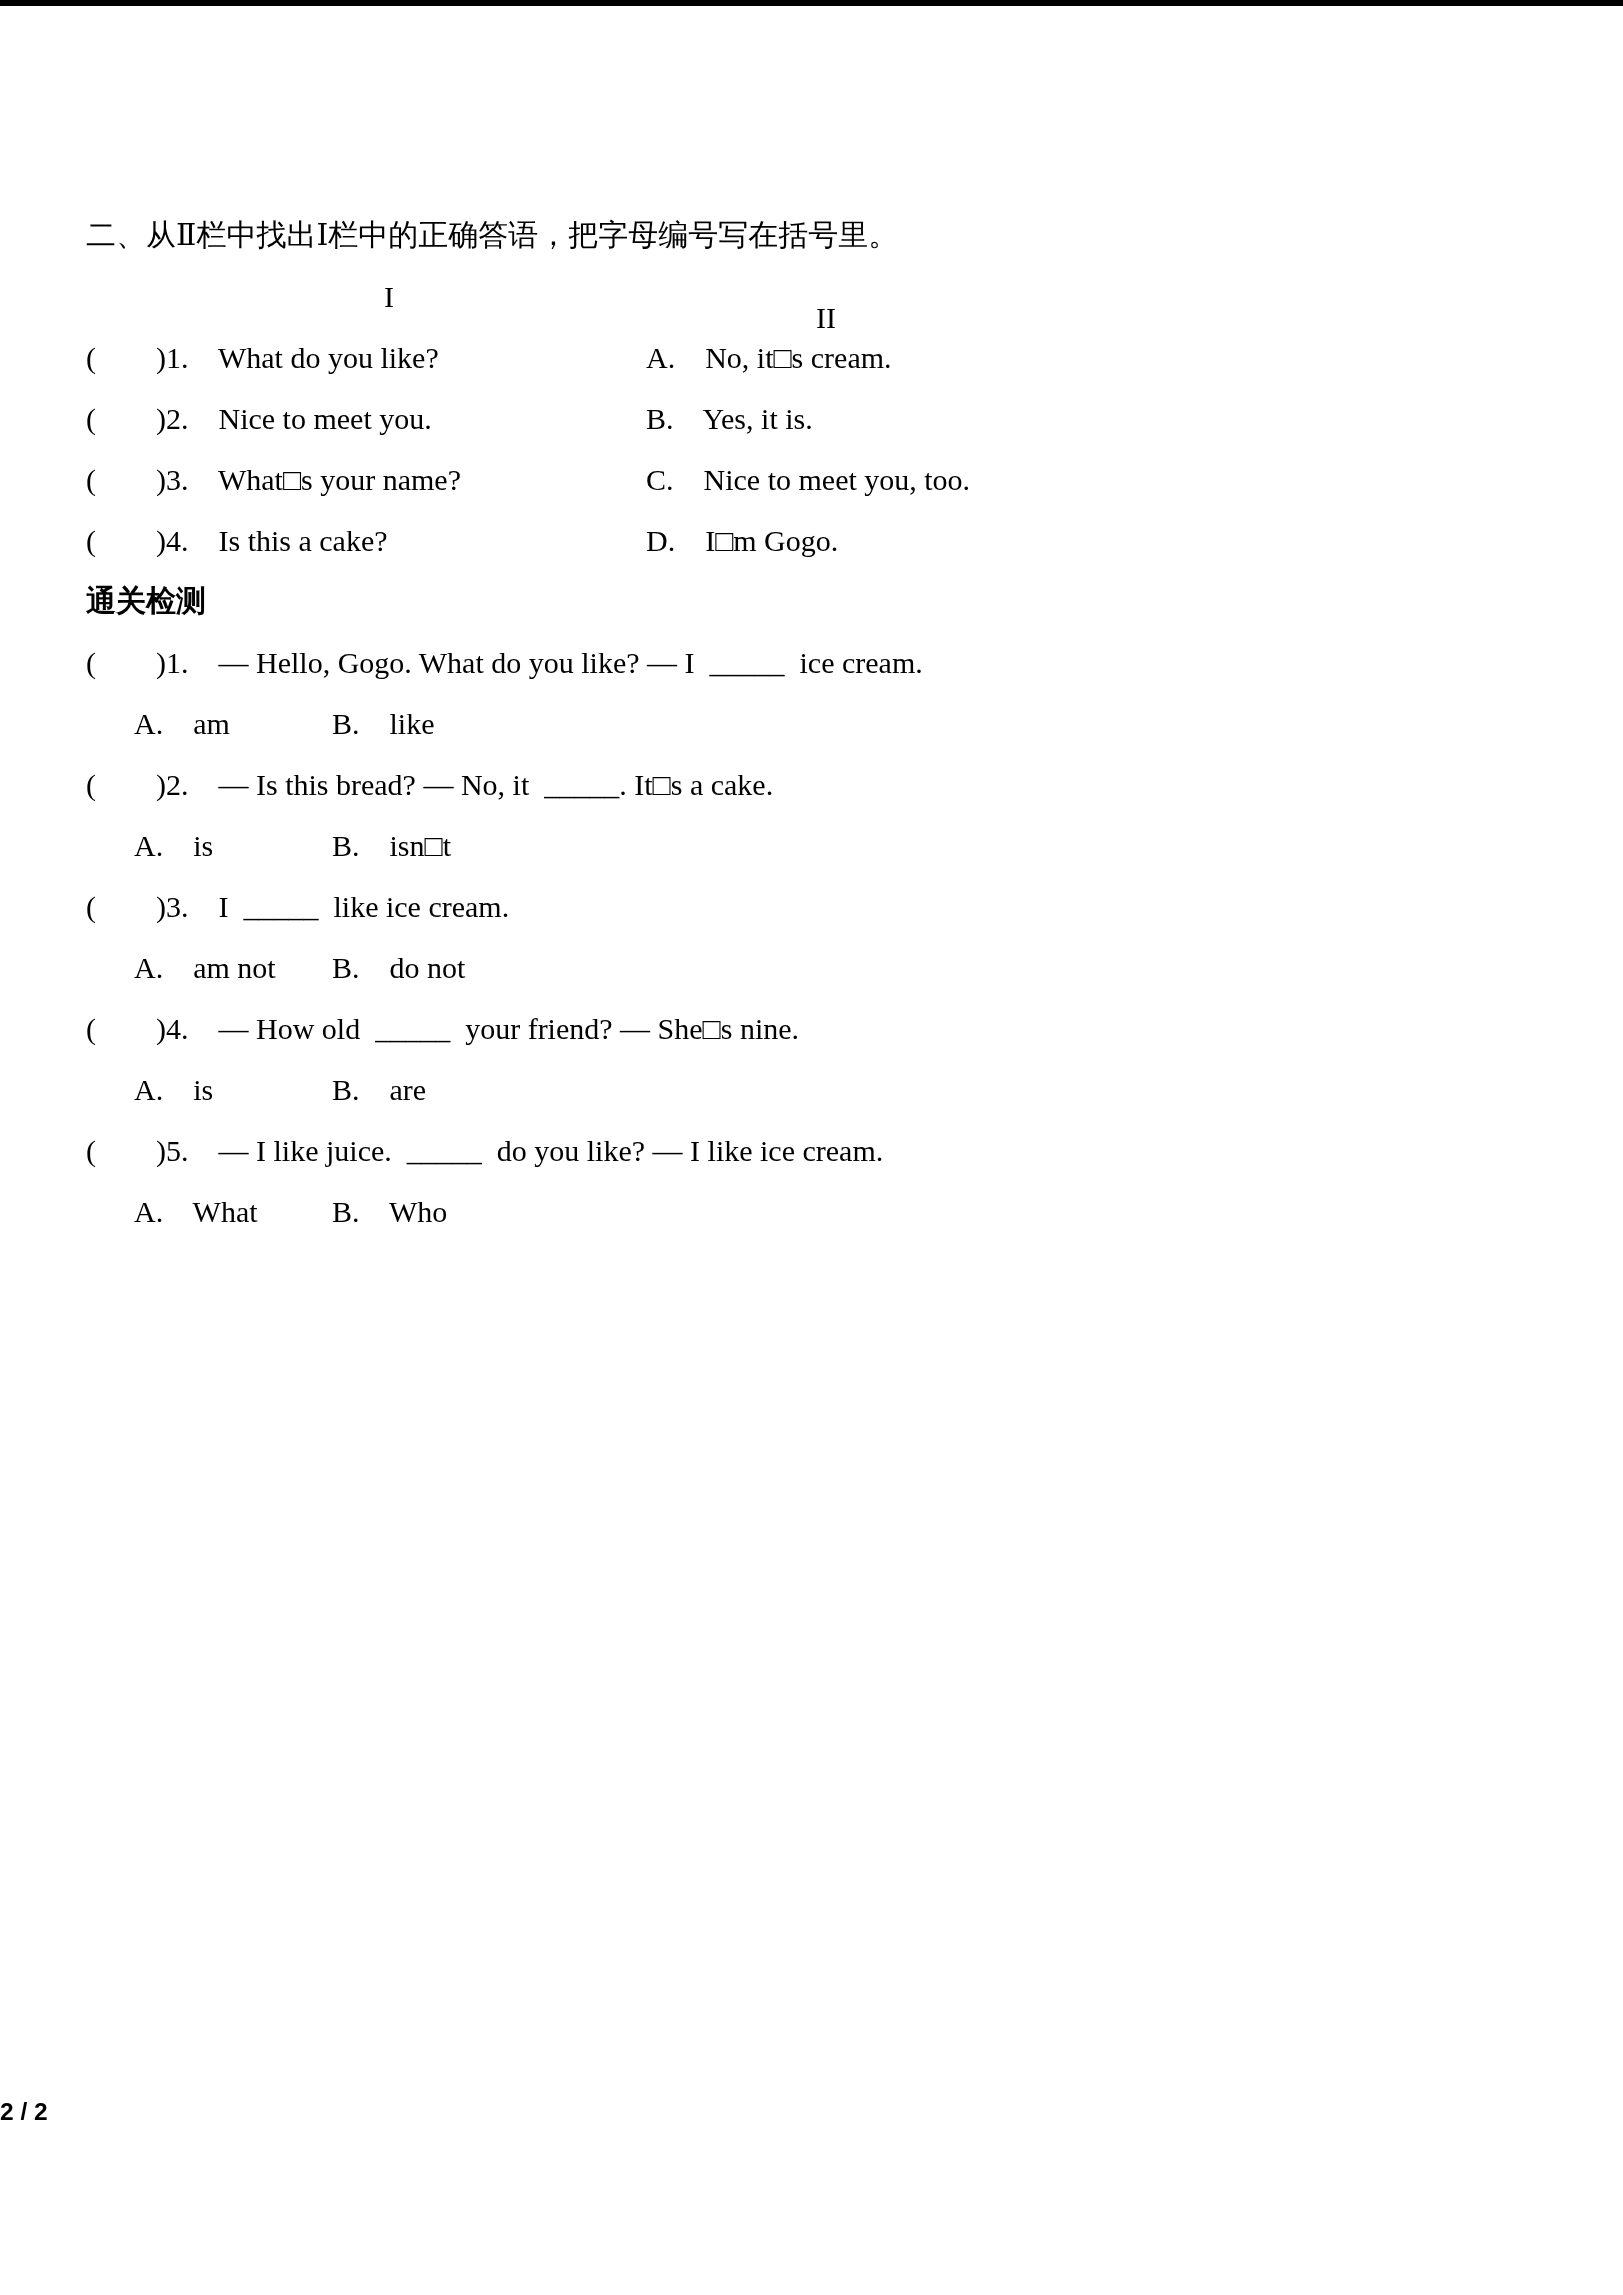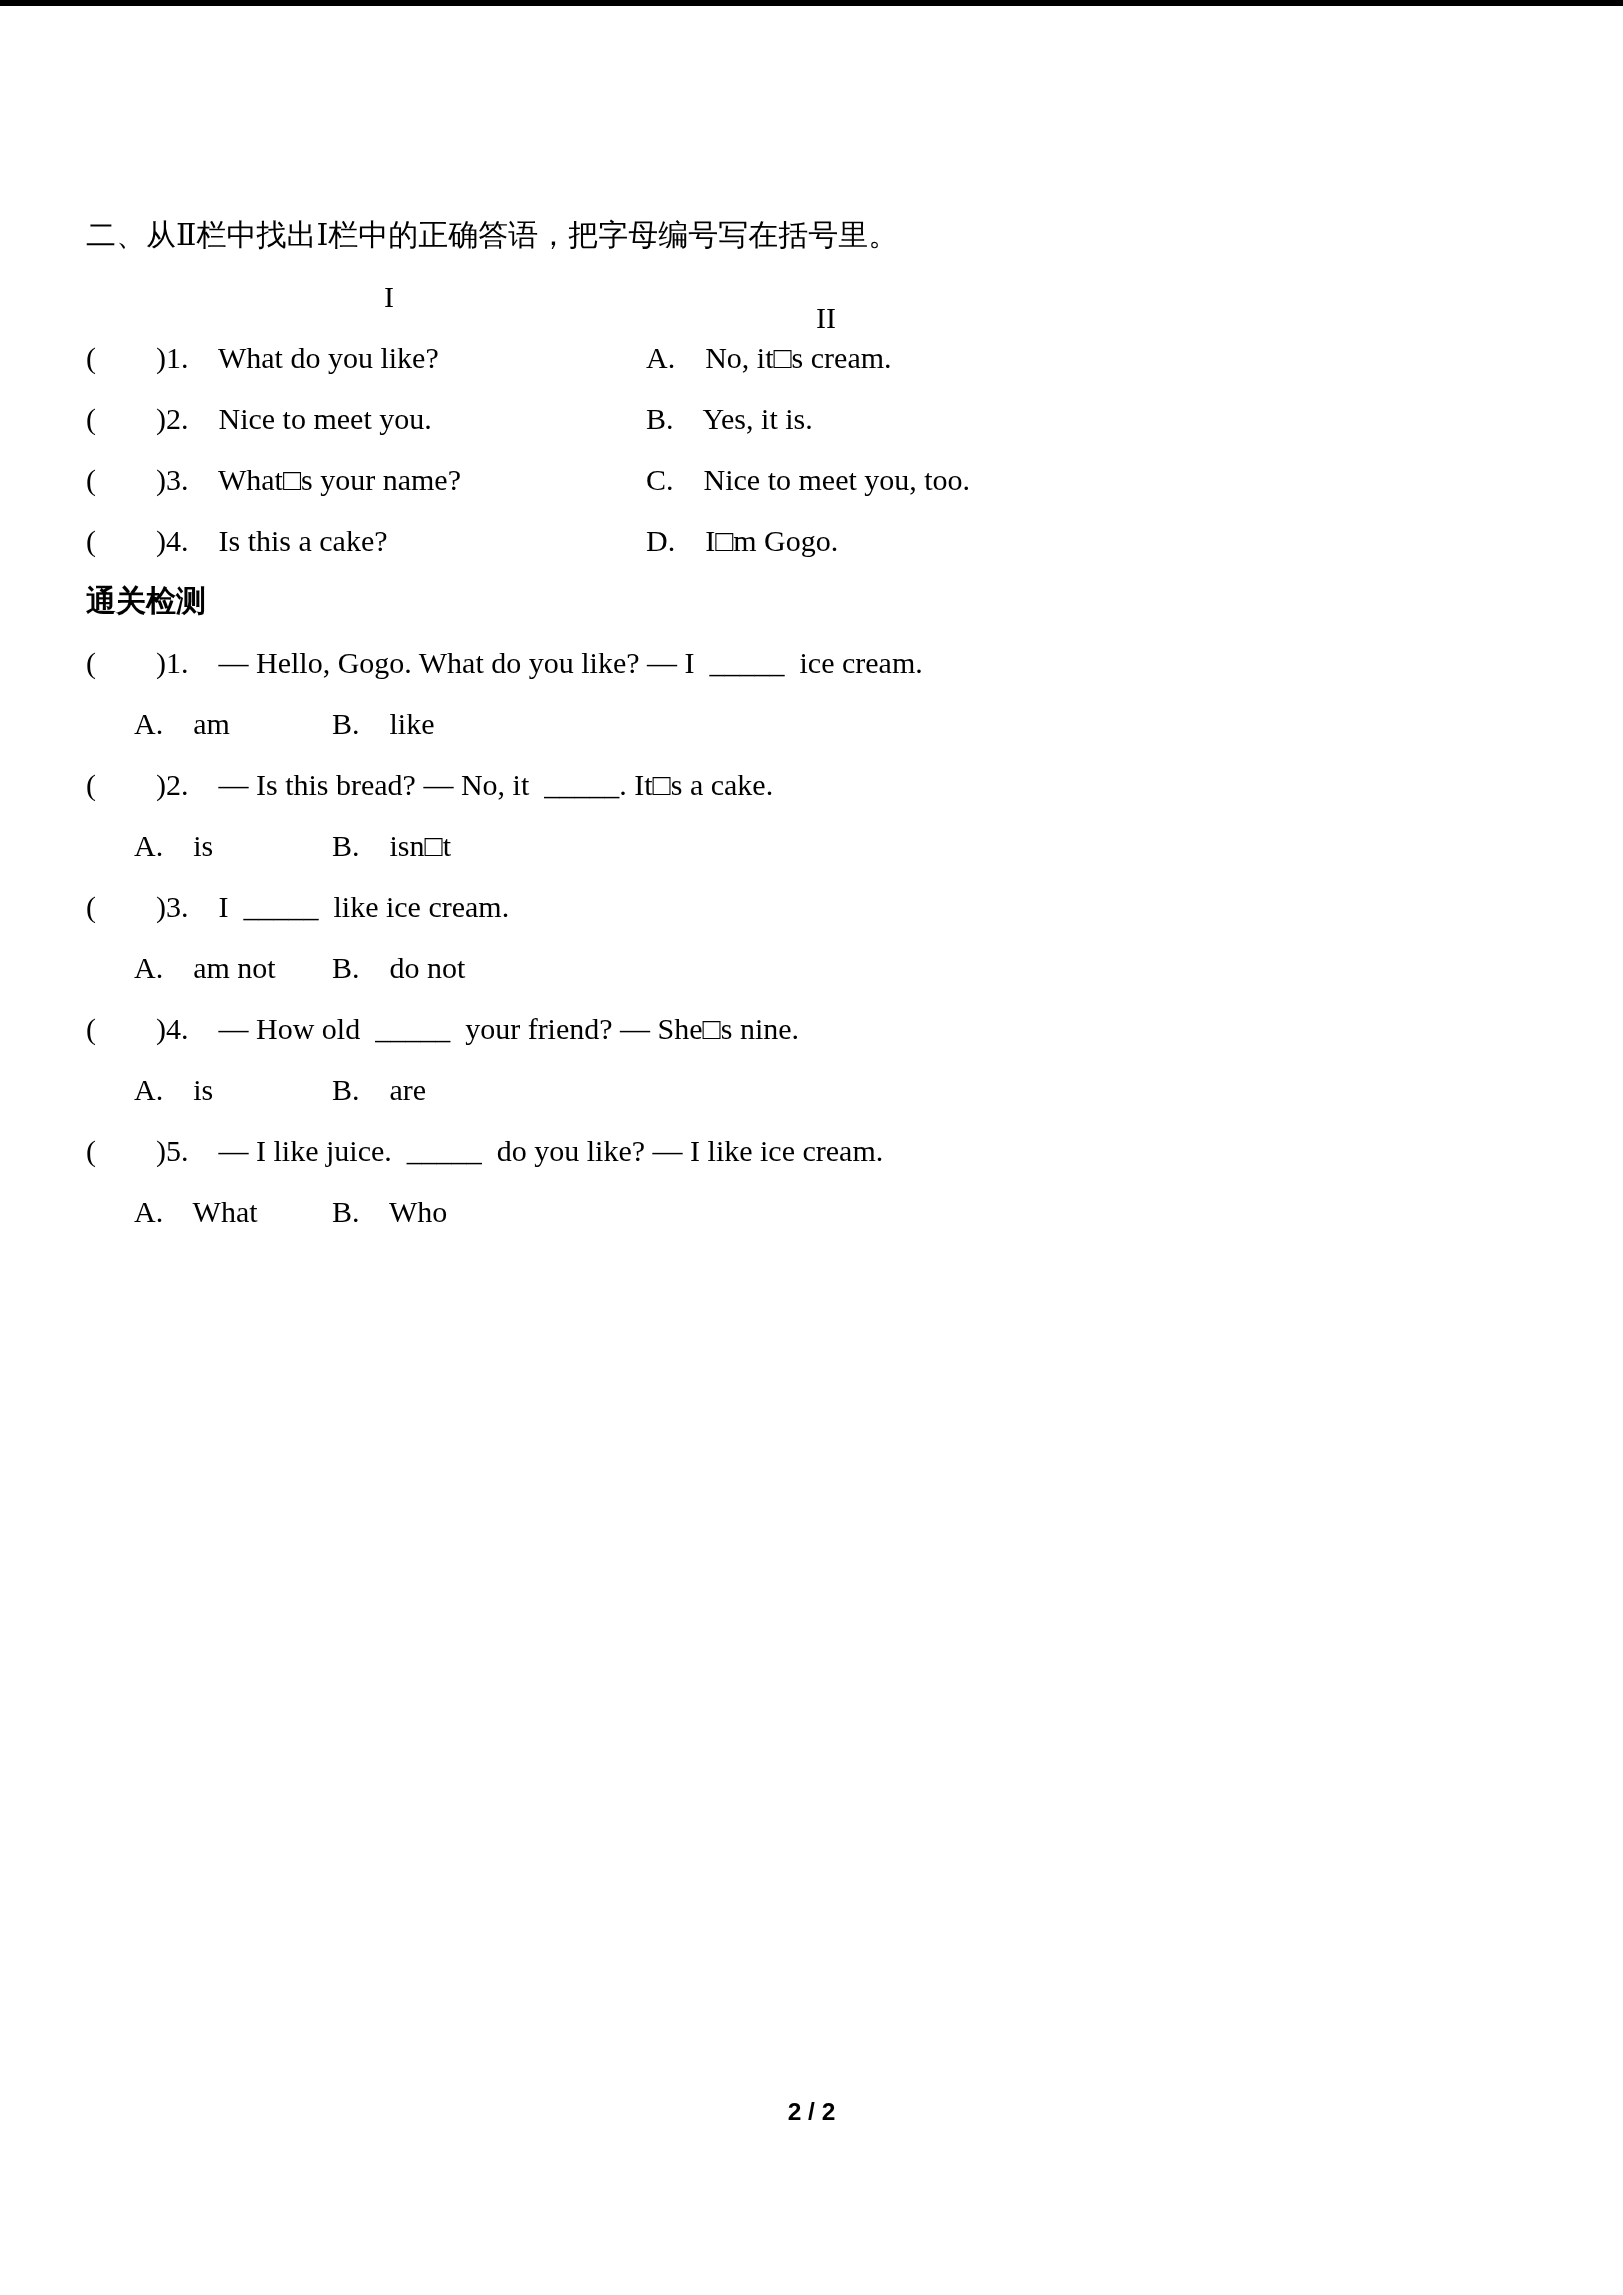"2 / 2" .footer { text-align: center -> none }
